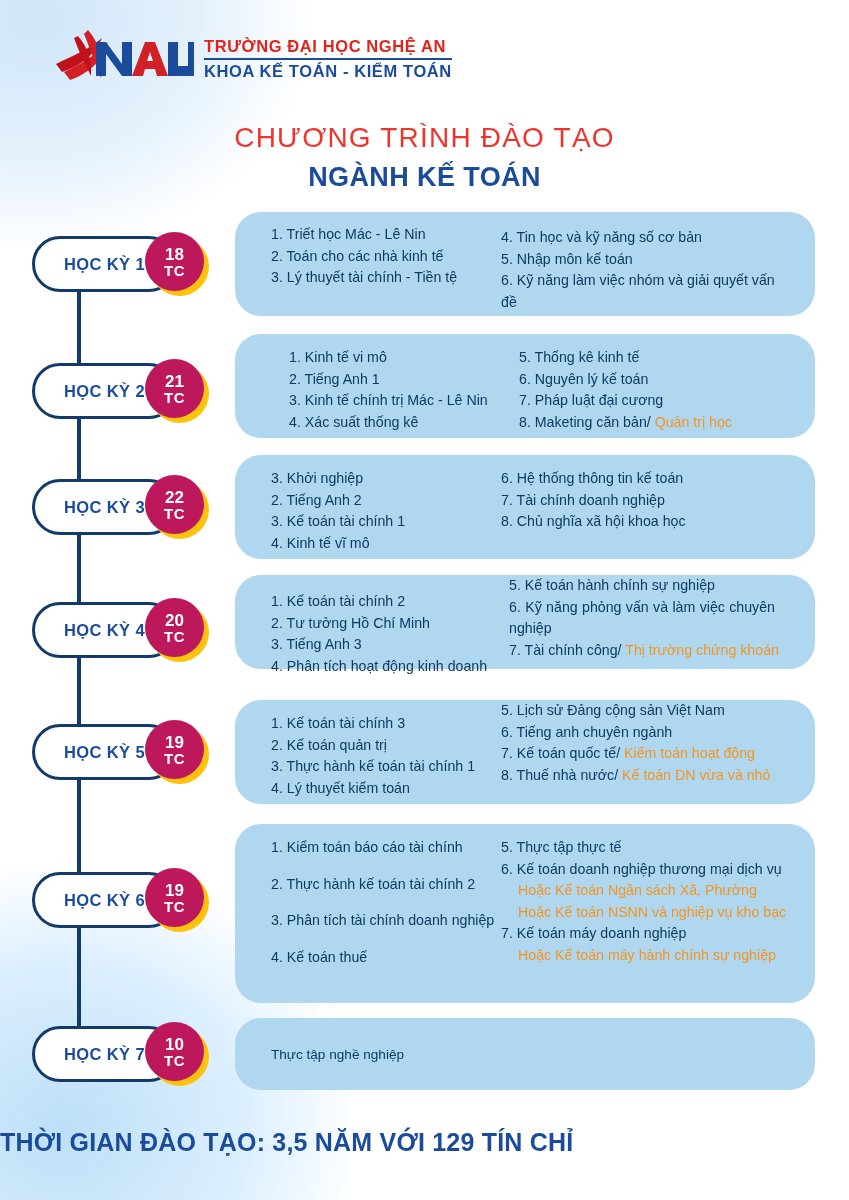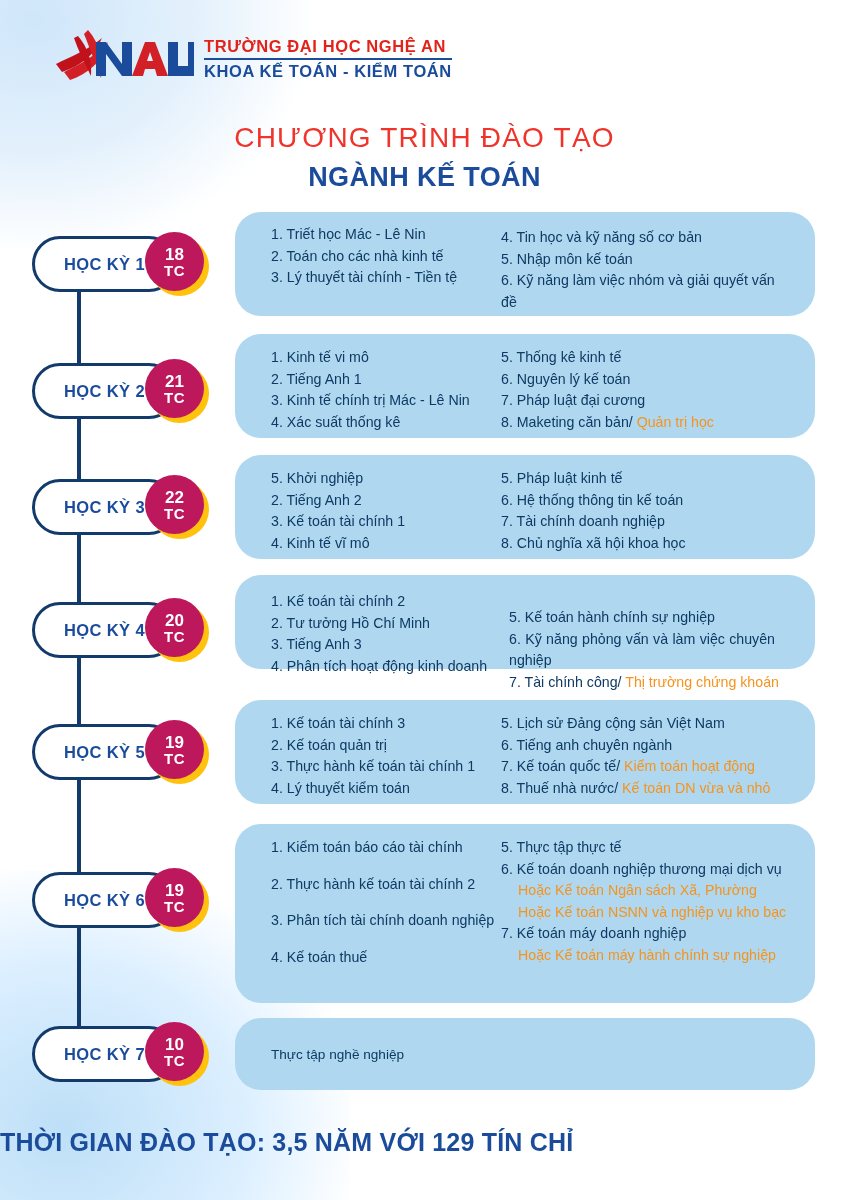"1. Kinh tế vi mô" div.panel { justify-content: none -> flex-end }
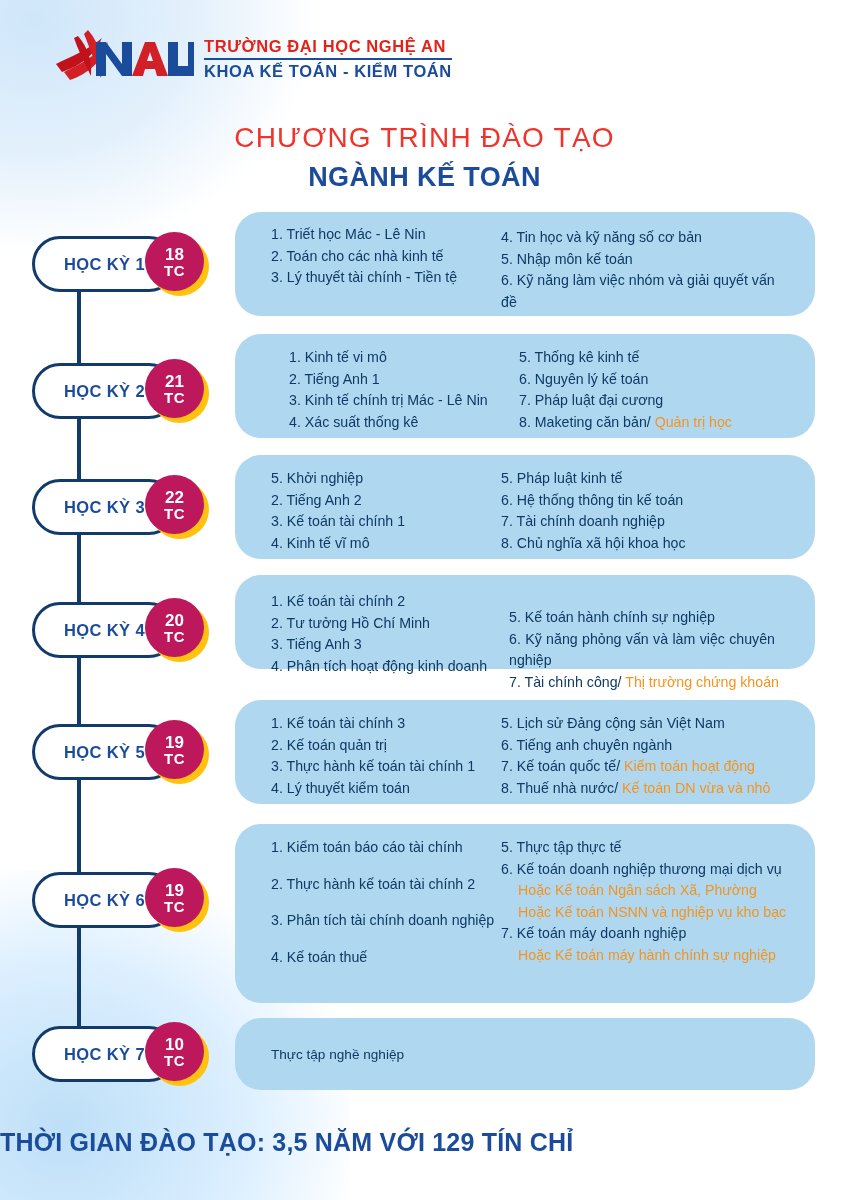"5. Khởi nghiệp" div.item { text: 5 -> 3 }
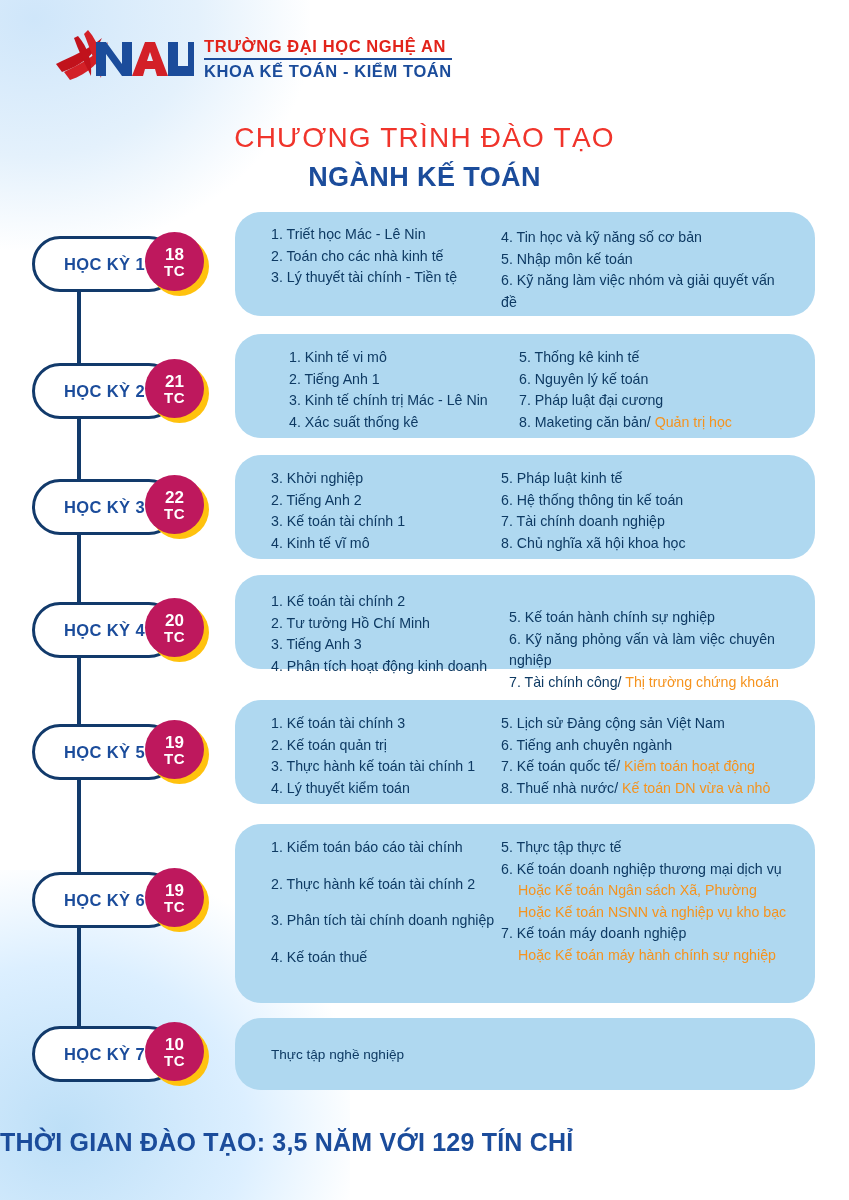"5. Pháp luật kinh tế" div.item { html: <div>5. Pháp luật kinh tế</div> -> none }
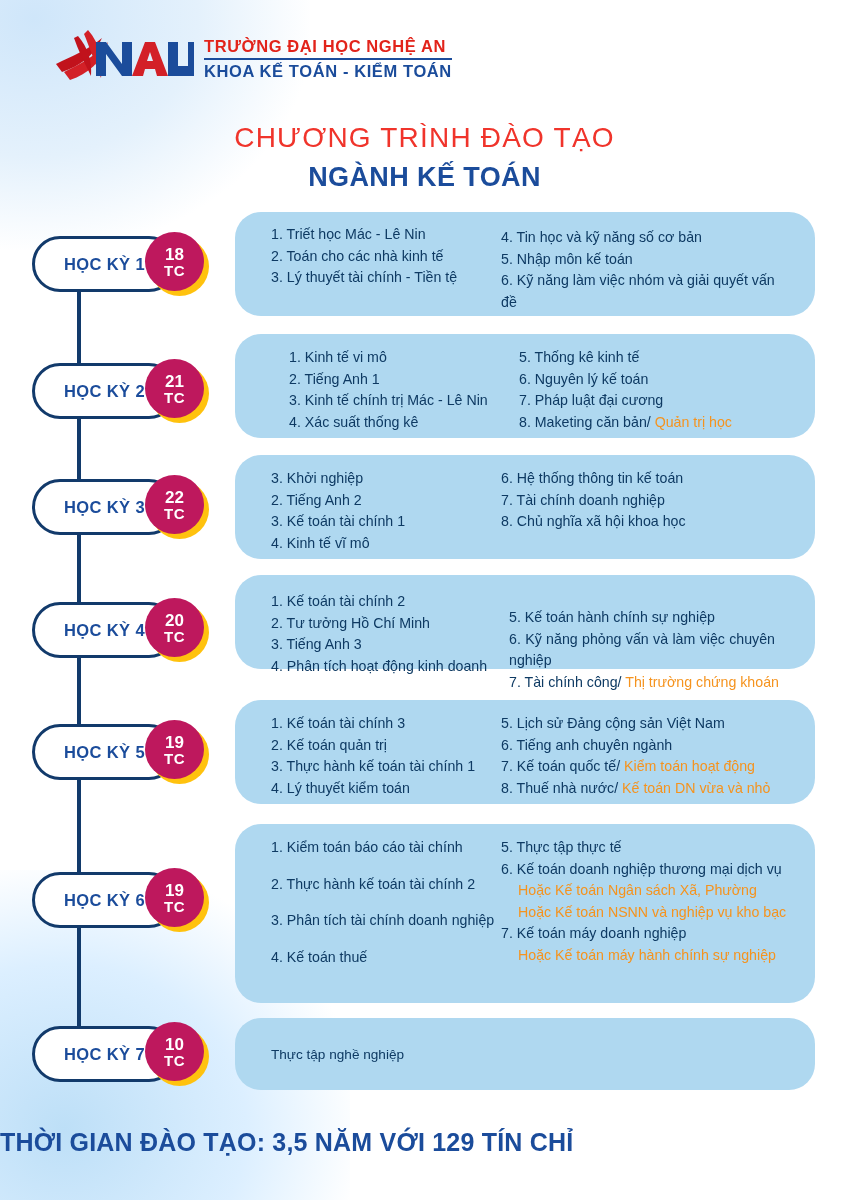"5. Kế toán hành chính" div.col { padding-top: 32px -> 0 }
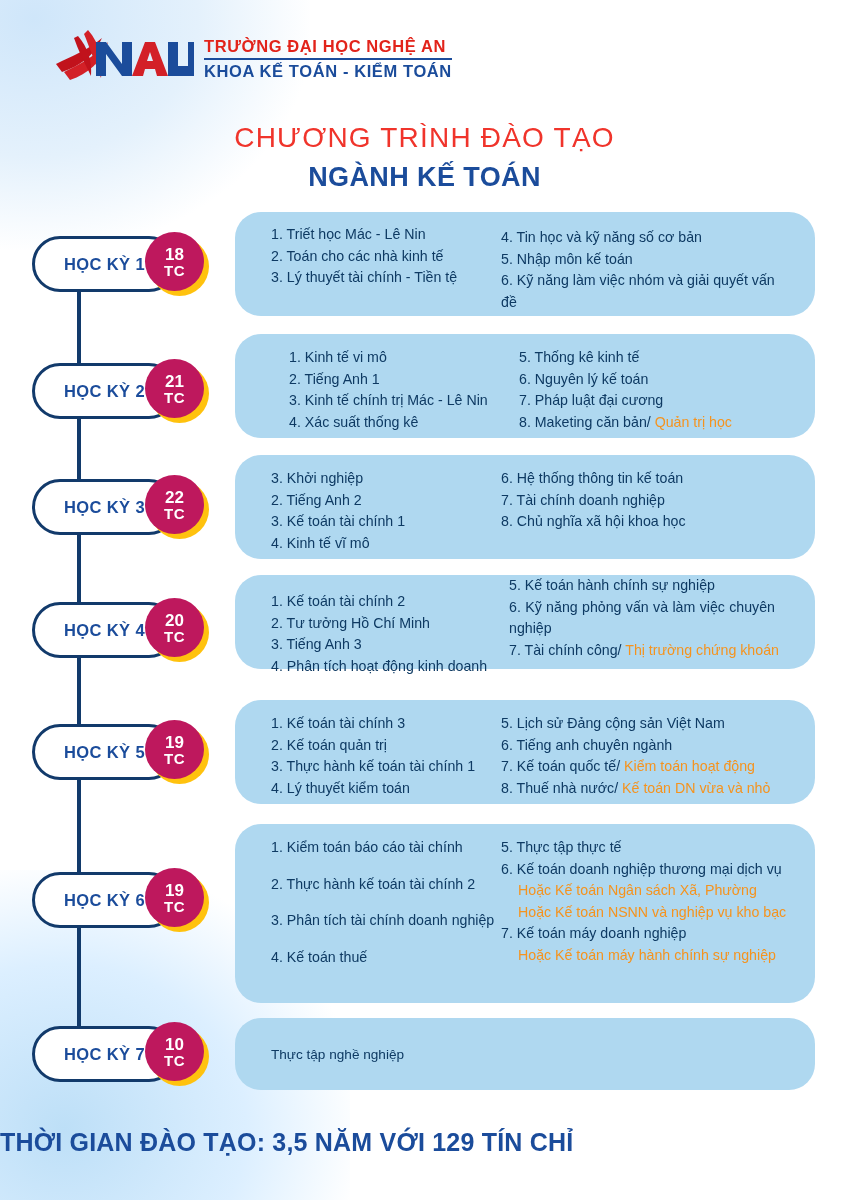"5. Lịch sử Đảng cộng" div.col { padding-top: 13px -> none }
